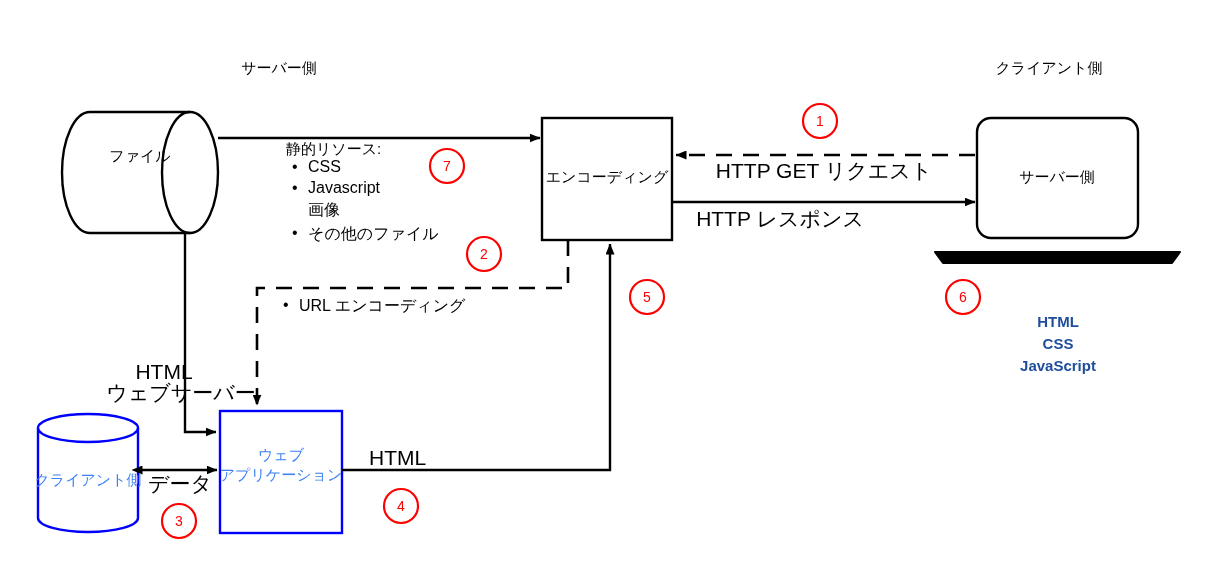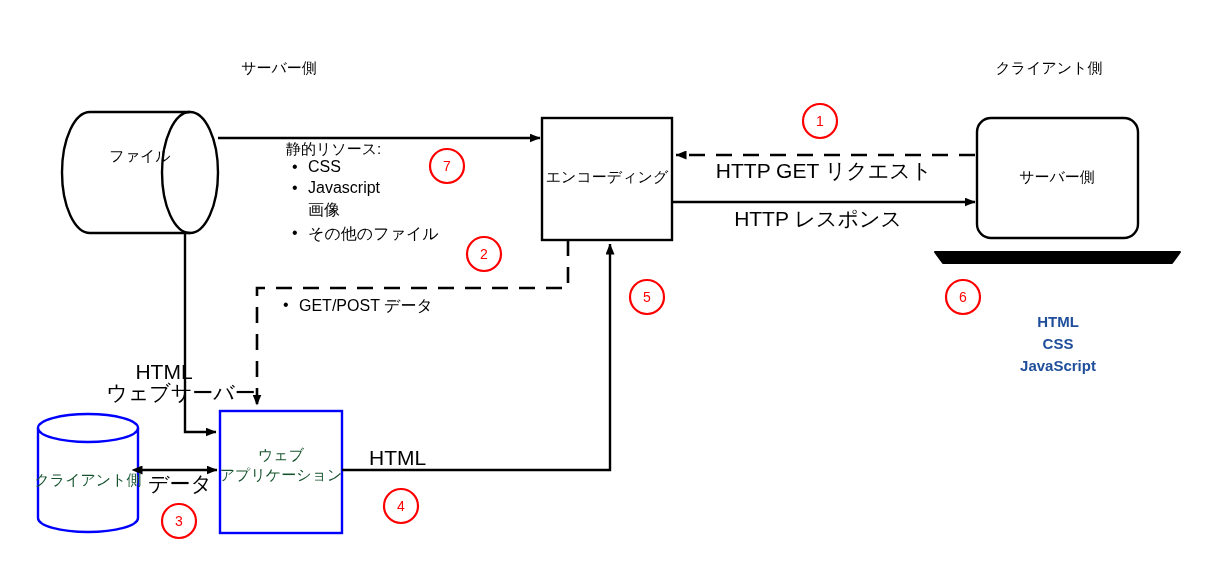"HTTP レスポンス" div.lbl { left: 818px -> 780px }
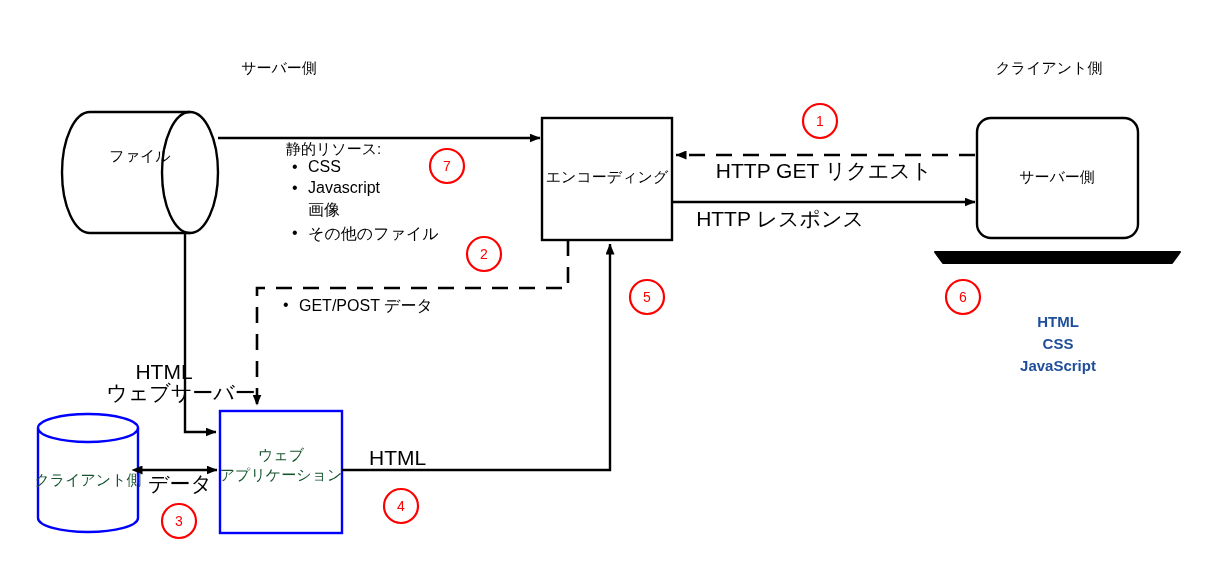"URL エンコーディング" li.list-item { html: none -> <li>URL エンコーディング</li> }
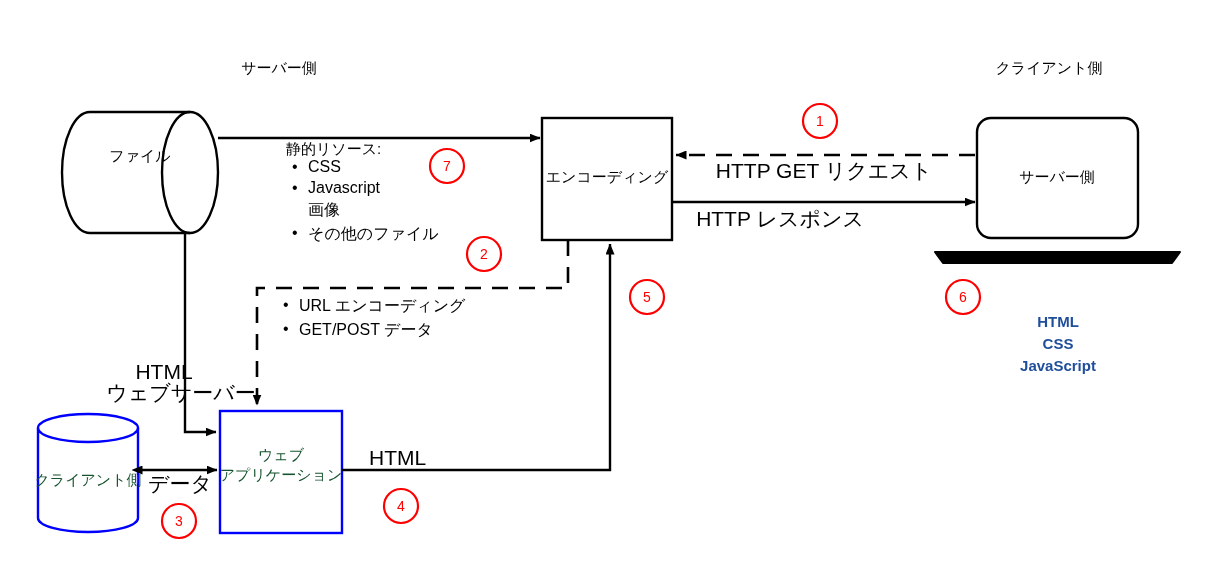"GET/POST データ" li.list-item { html: <li>GET/POST データ</li> -> none }
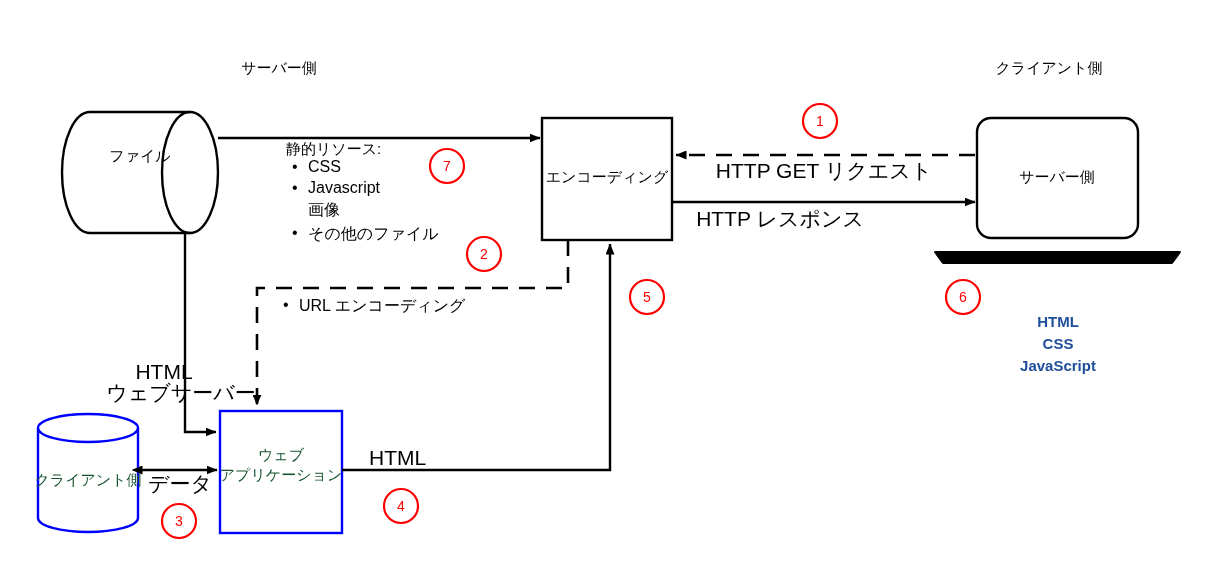"ウェブ" .lbl-blue { color: #14532d -> #3b82f6 }
